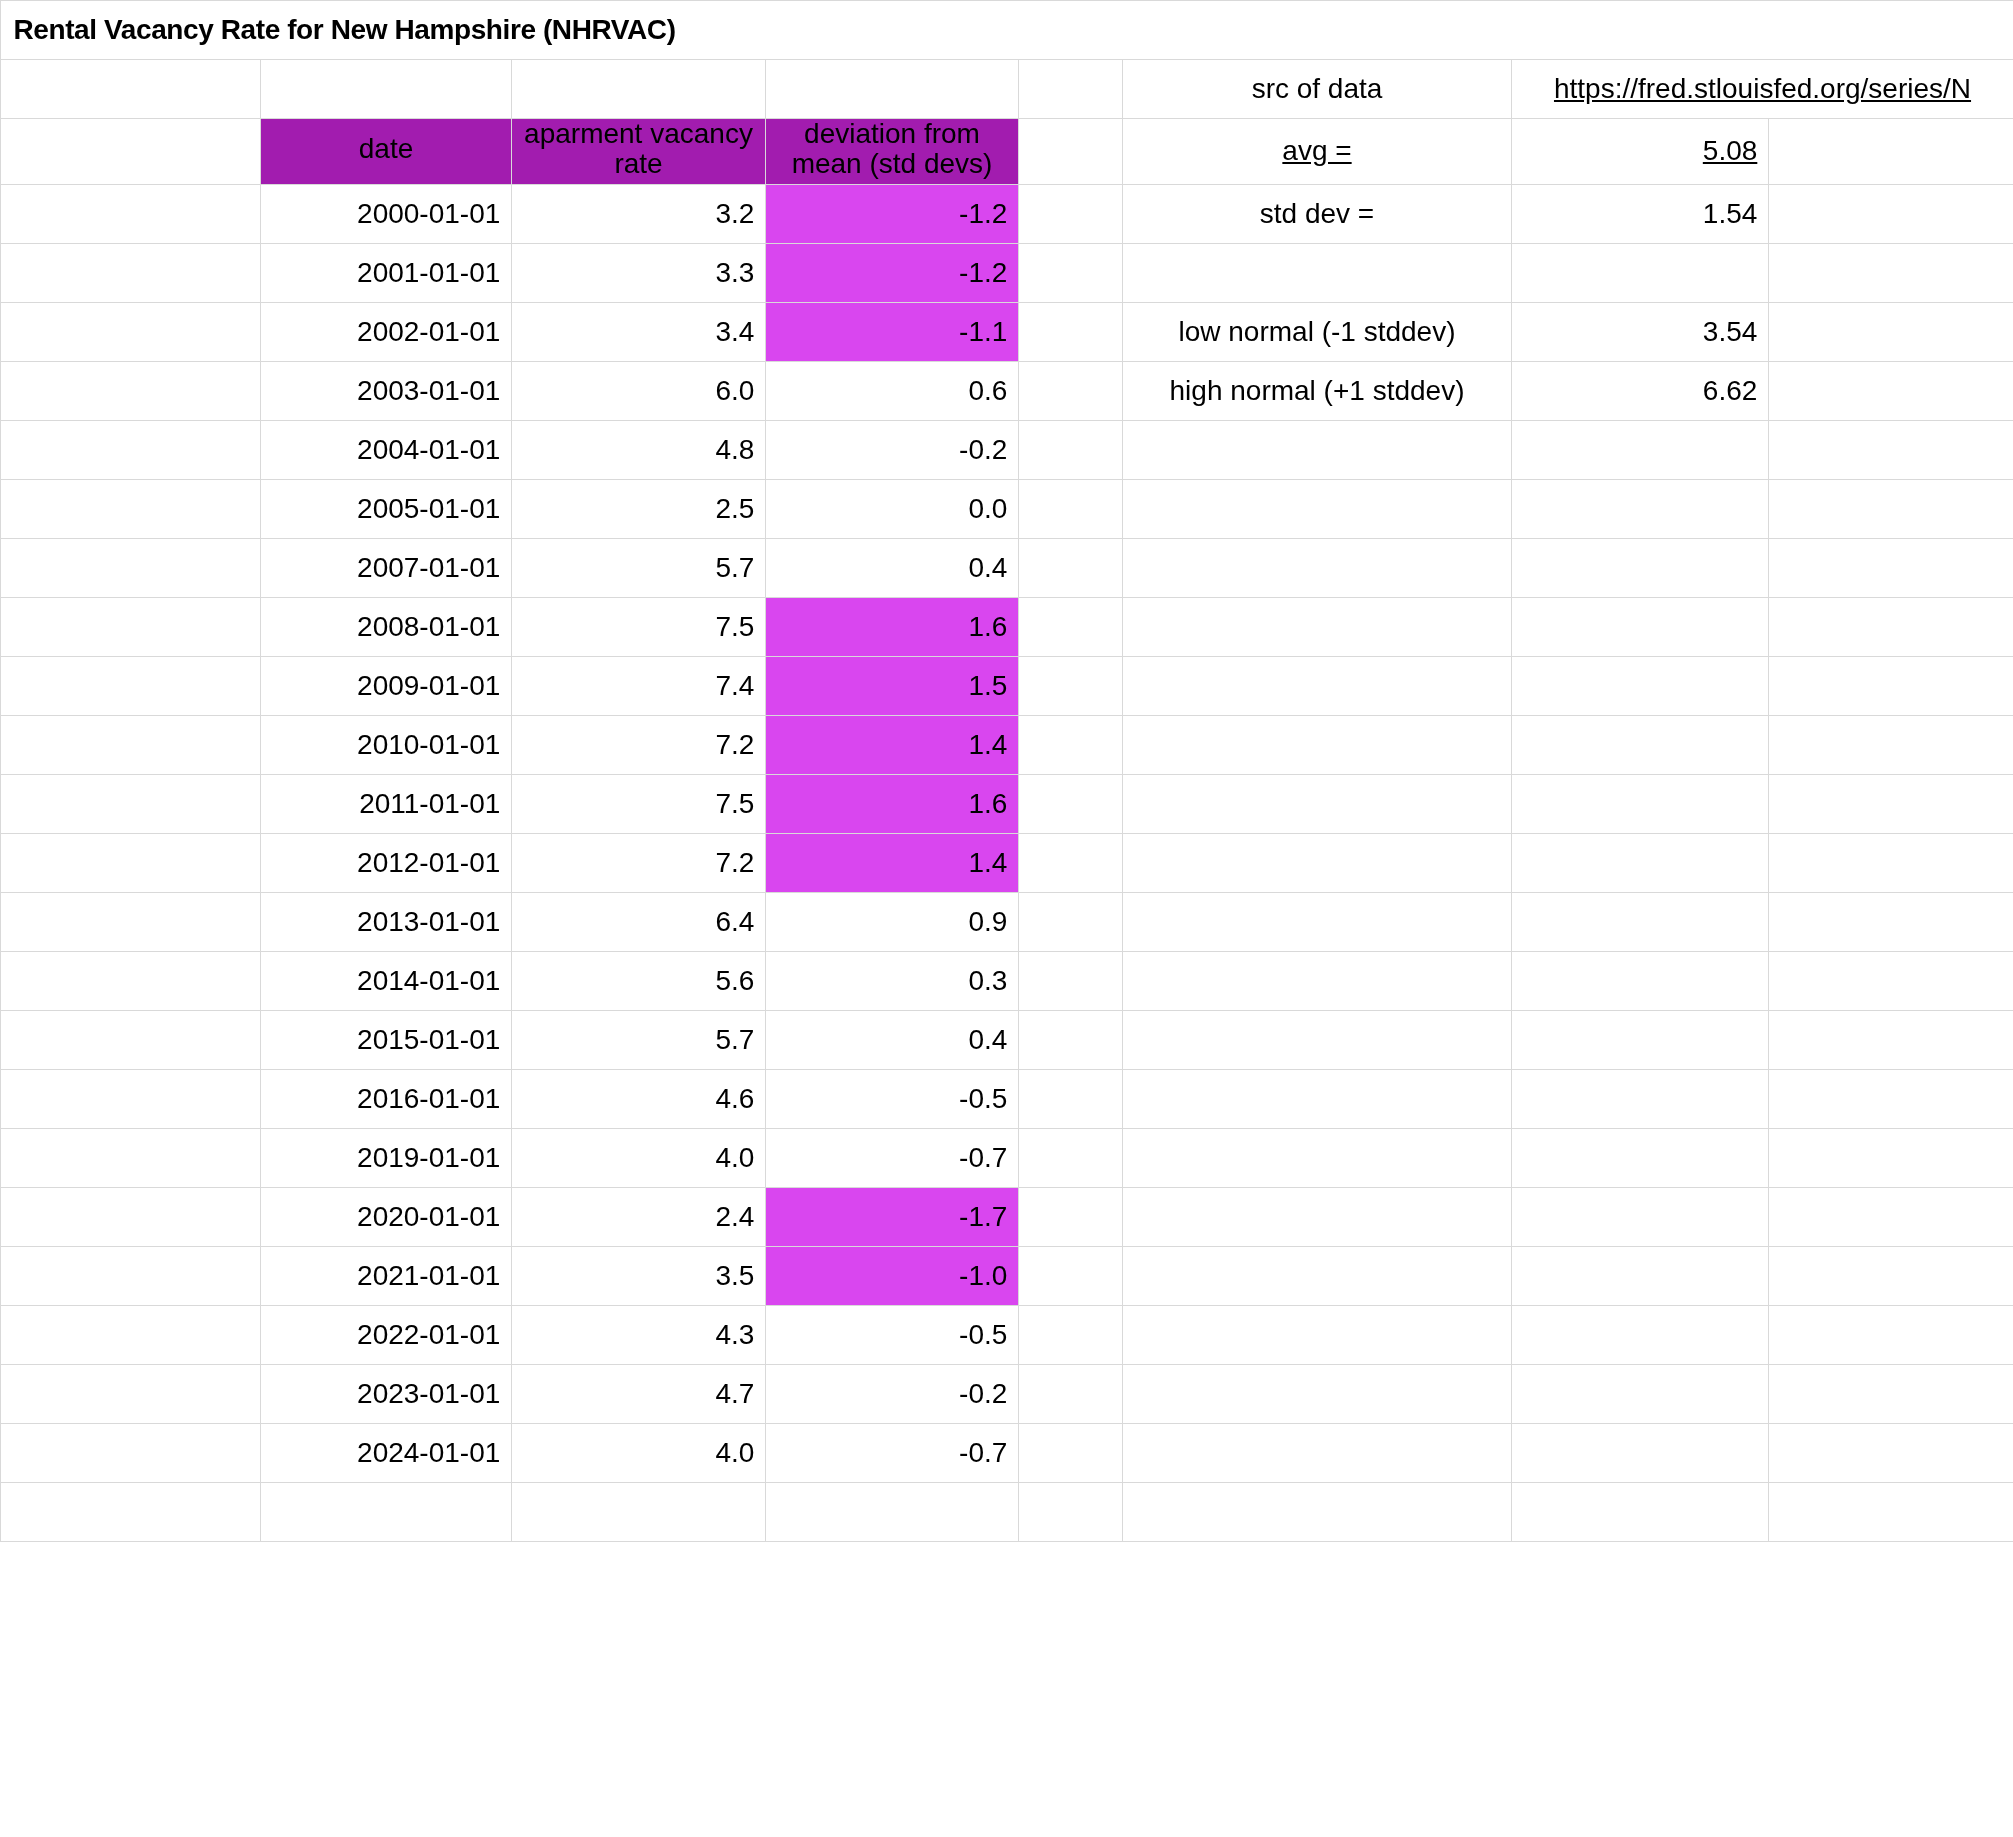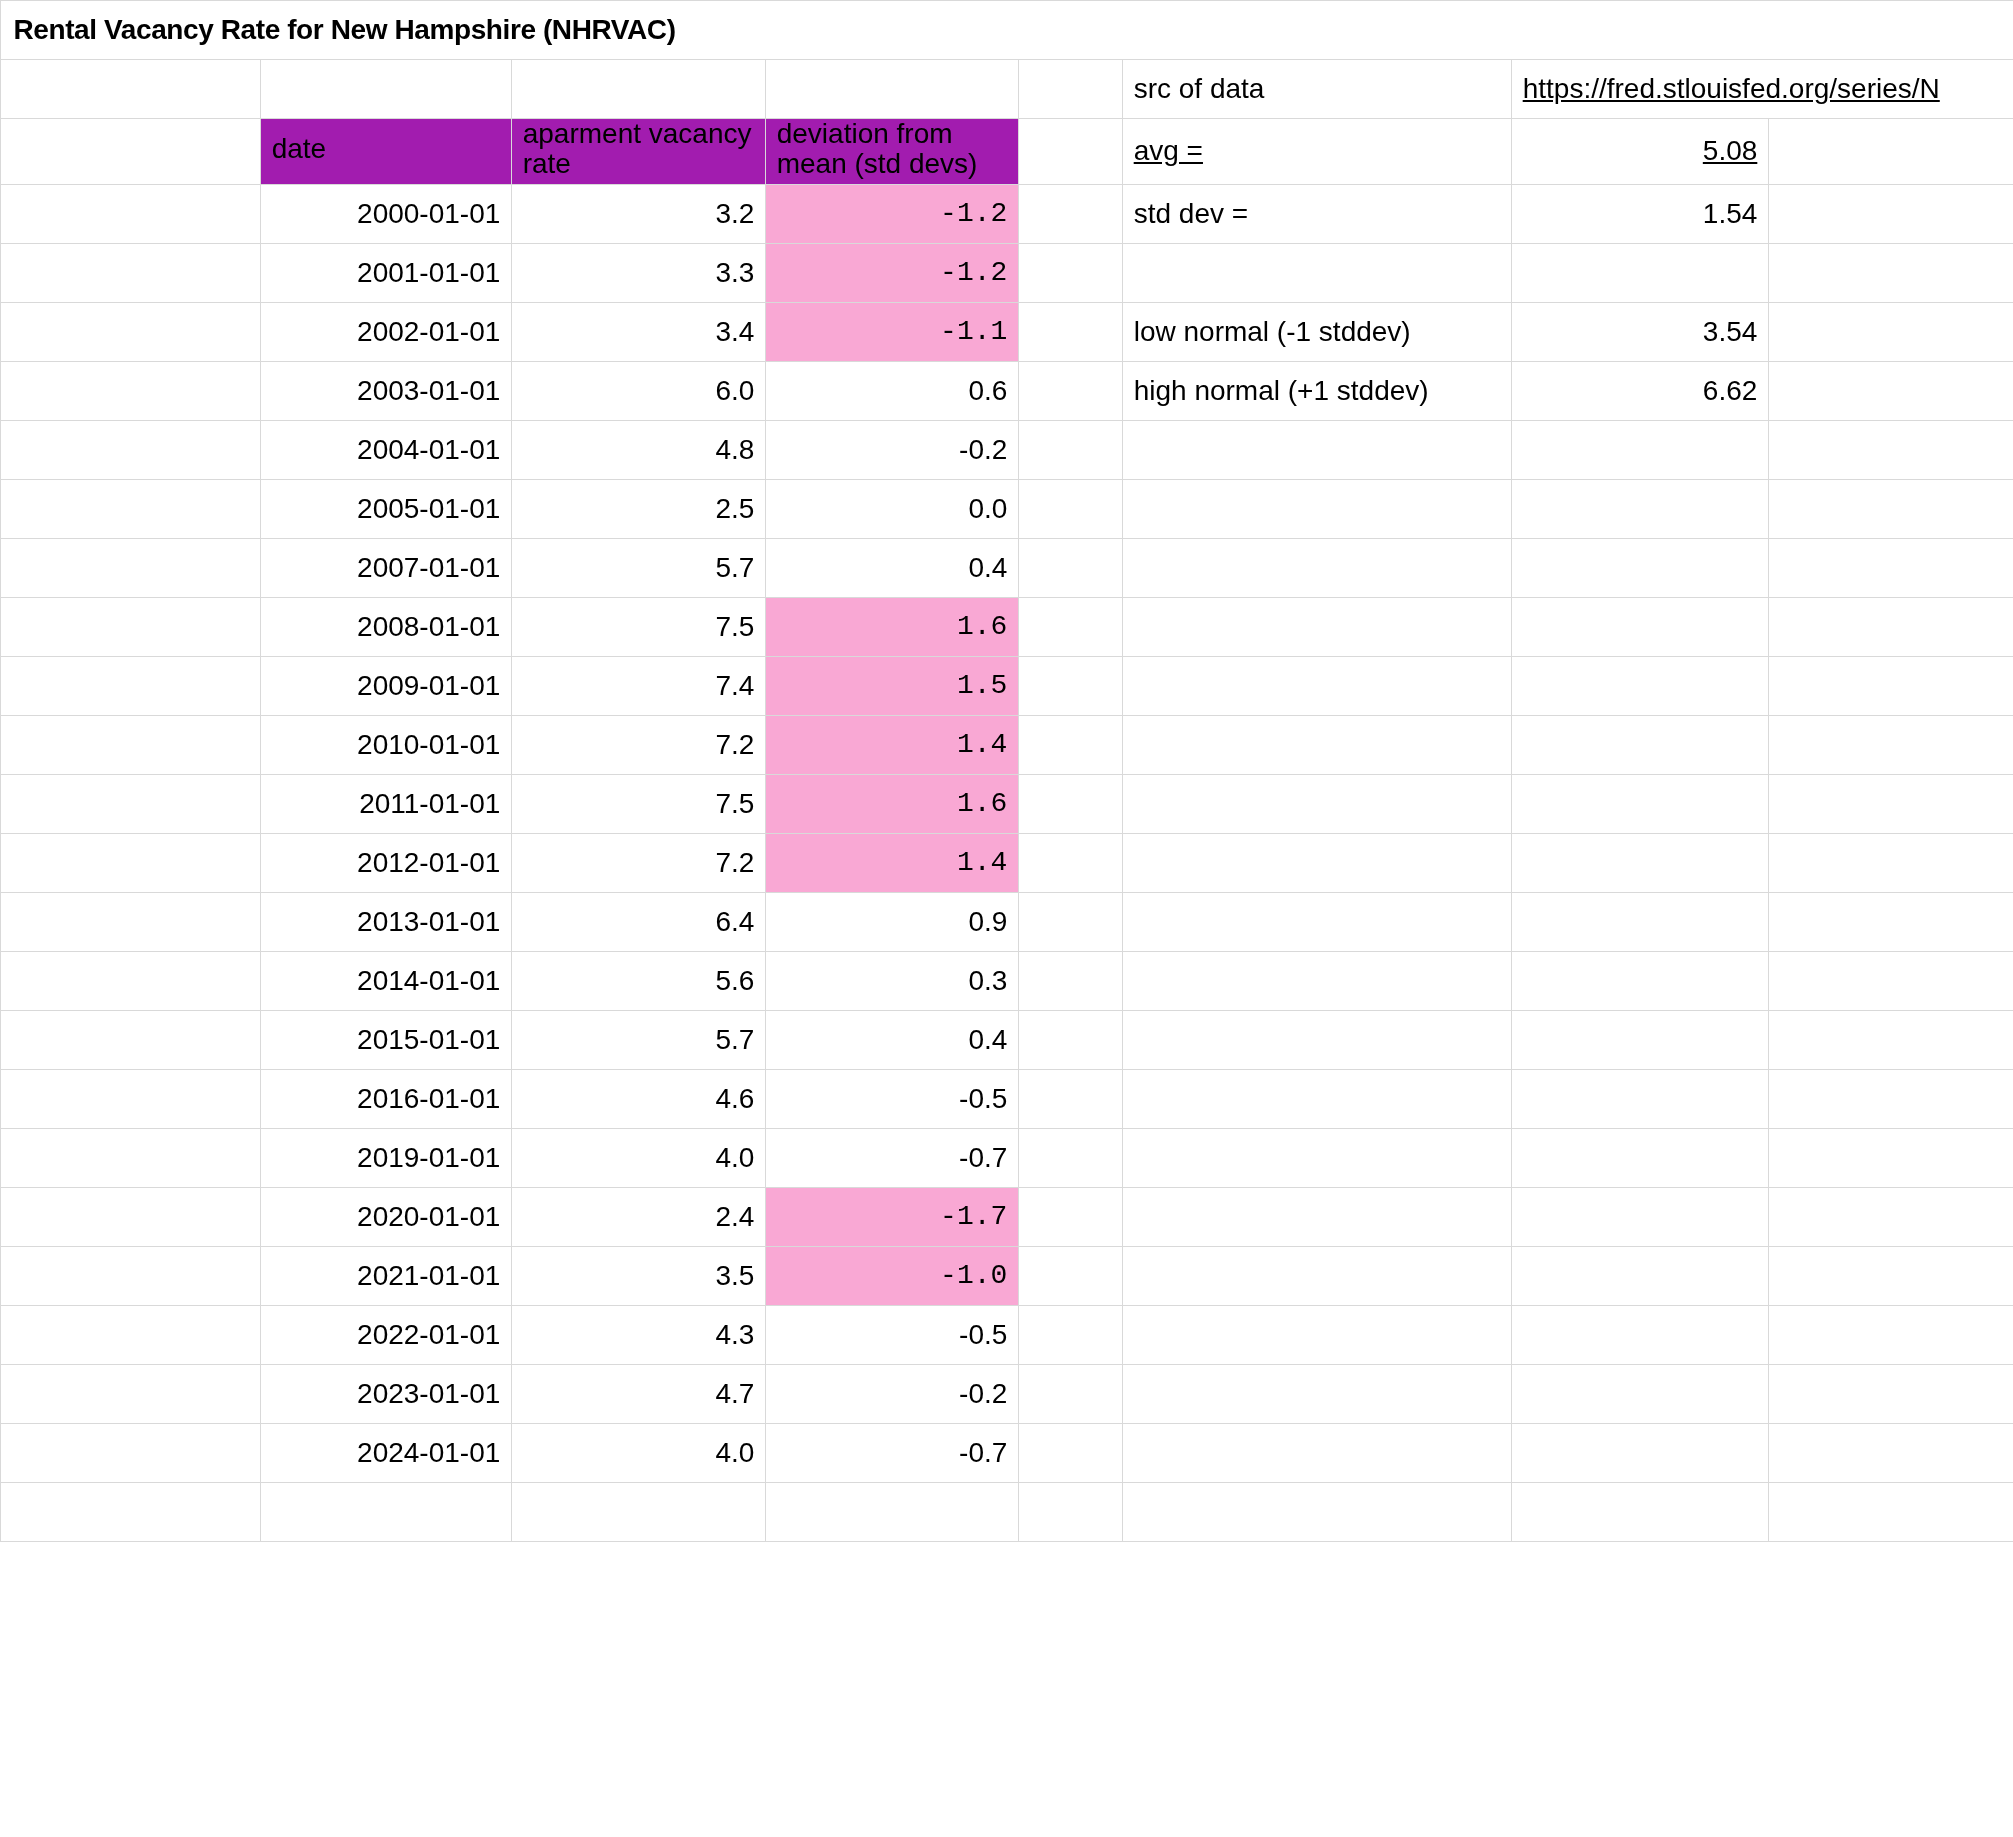"src of data" .txt { text-align: left -> center }
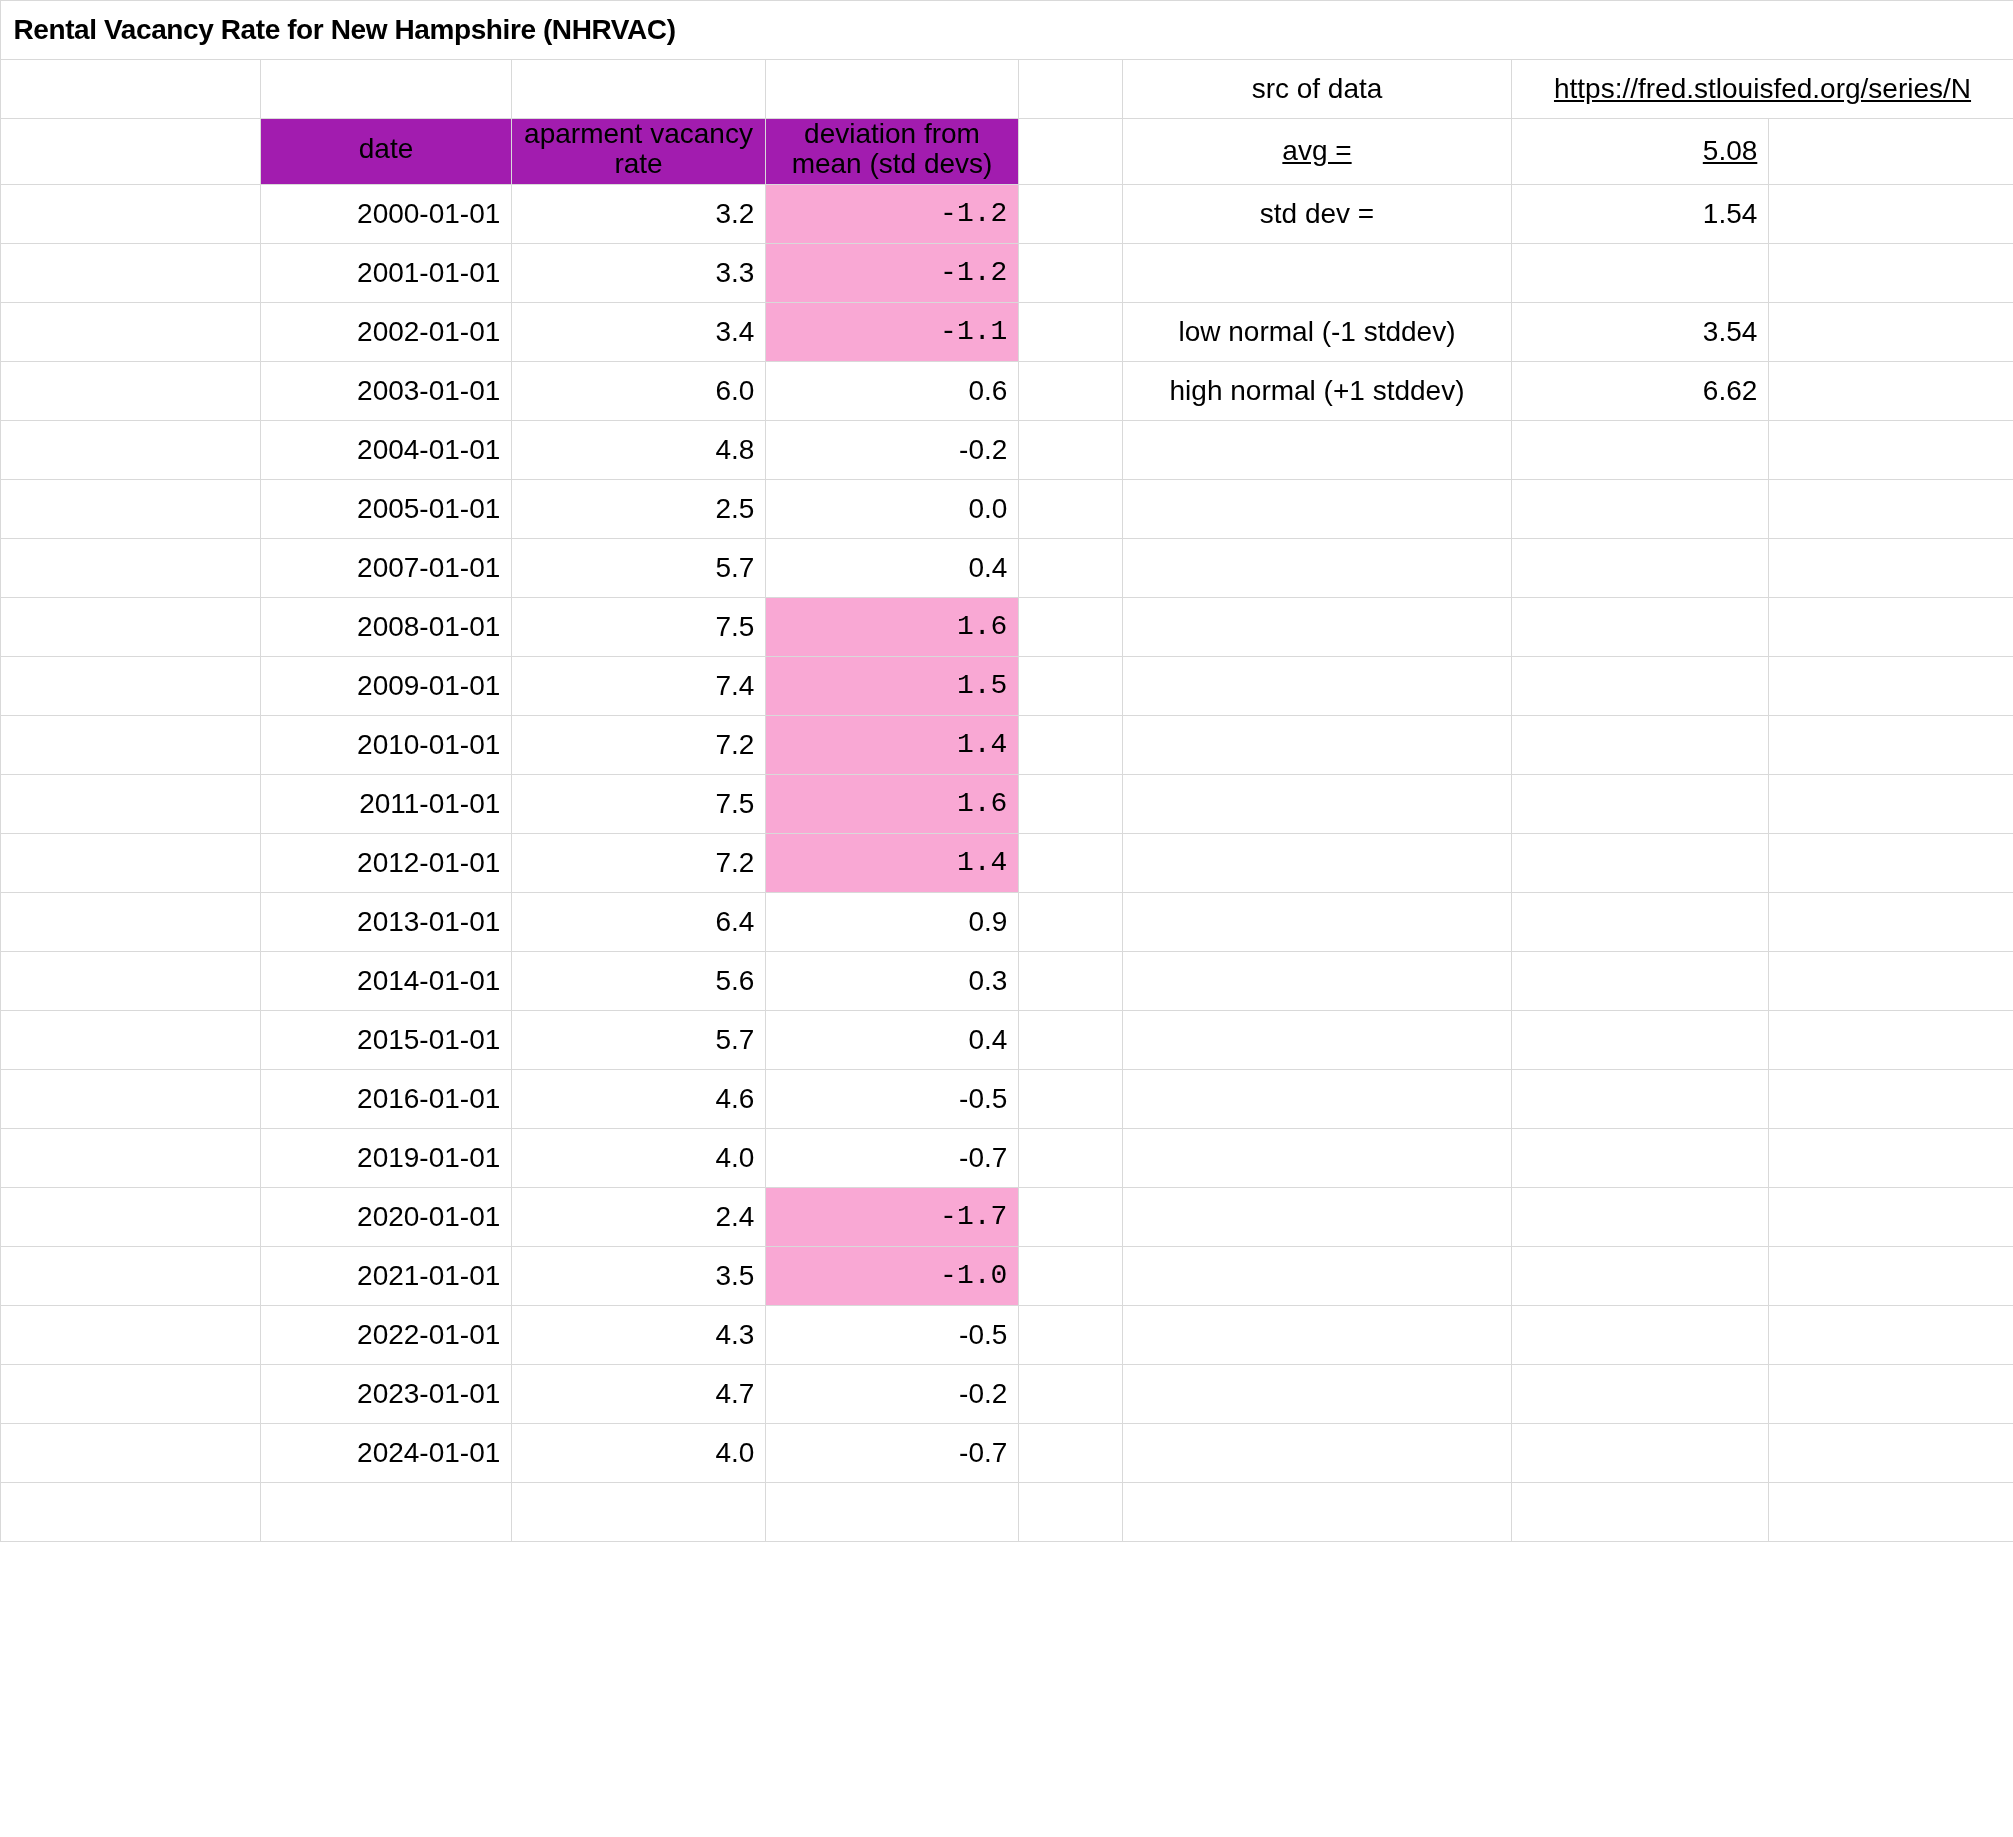"-1.2" .yellow { background: #f9a8d4 -> #d946ef; font-family: Liberation Mono, monospace -> none }
